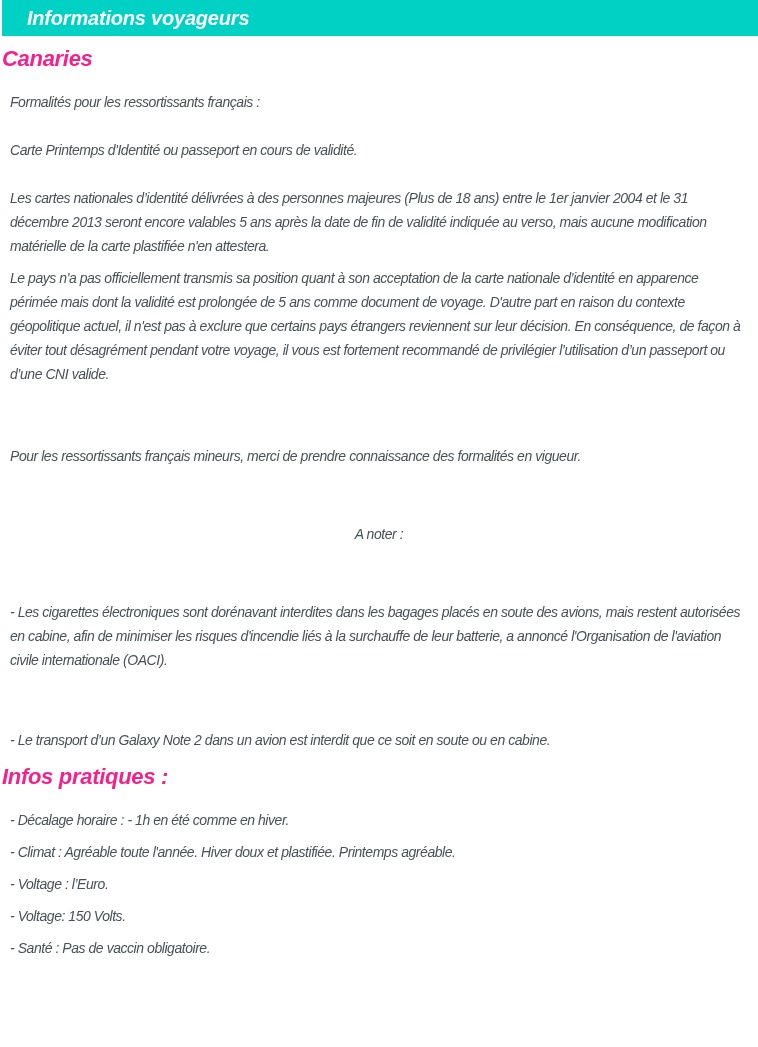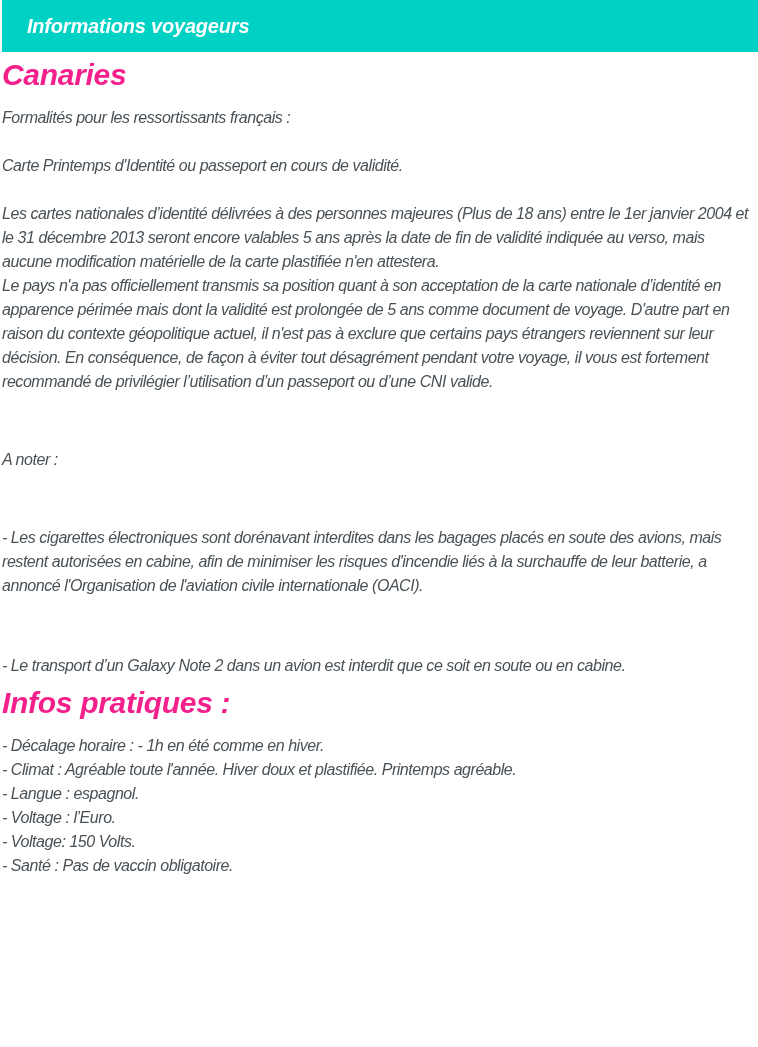"Informations voyageurs" .topbar { height: 52px -> 36px }
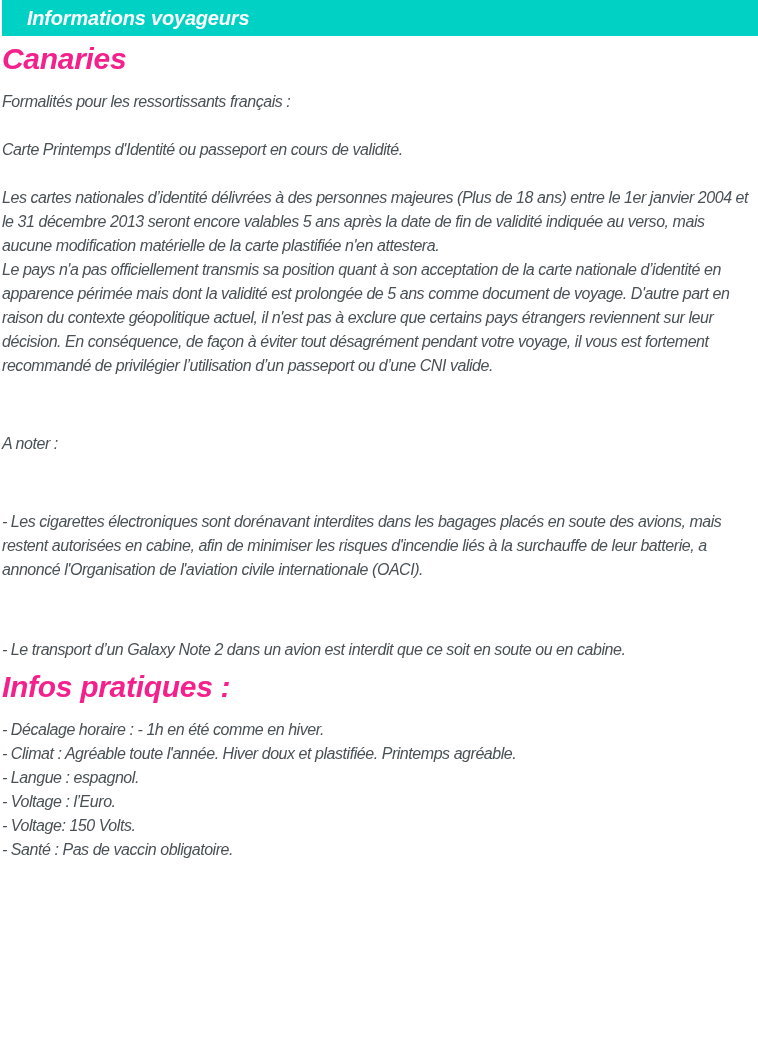"Canaries" .section-heading { font-size: 30px -> 22px }
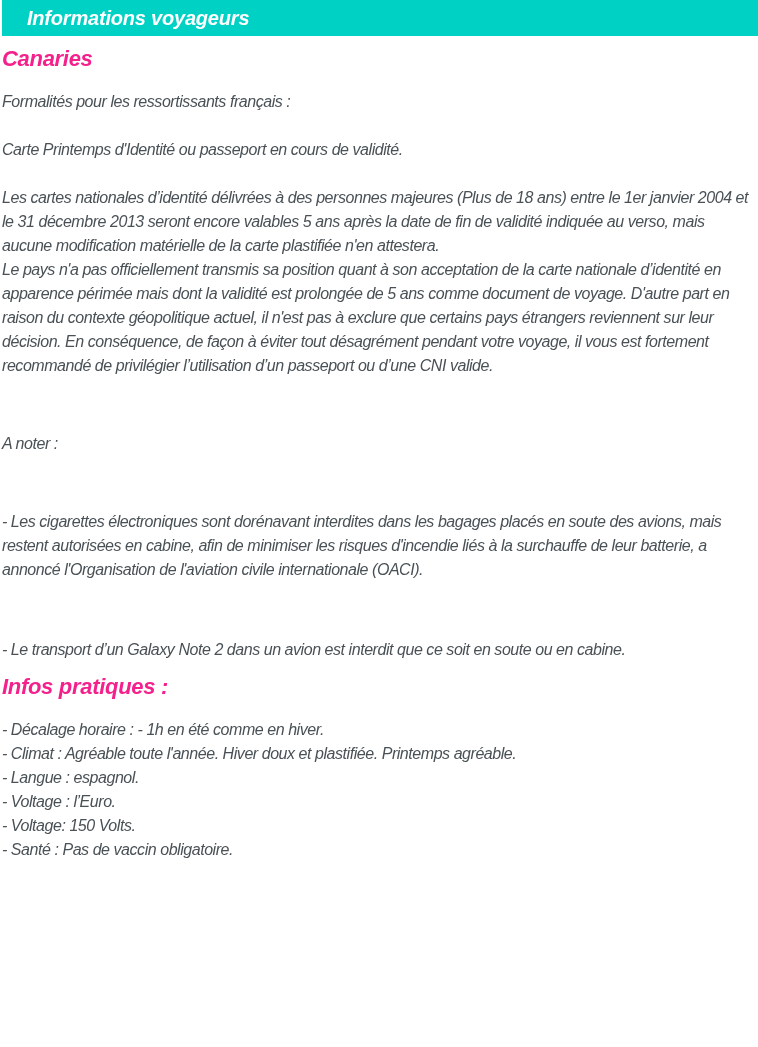"Formalités pour les ressortissants" .para, .info-item { font-size: 16px -> 14px; margin: 0 -> 8px }
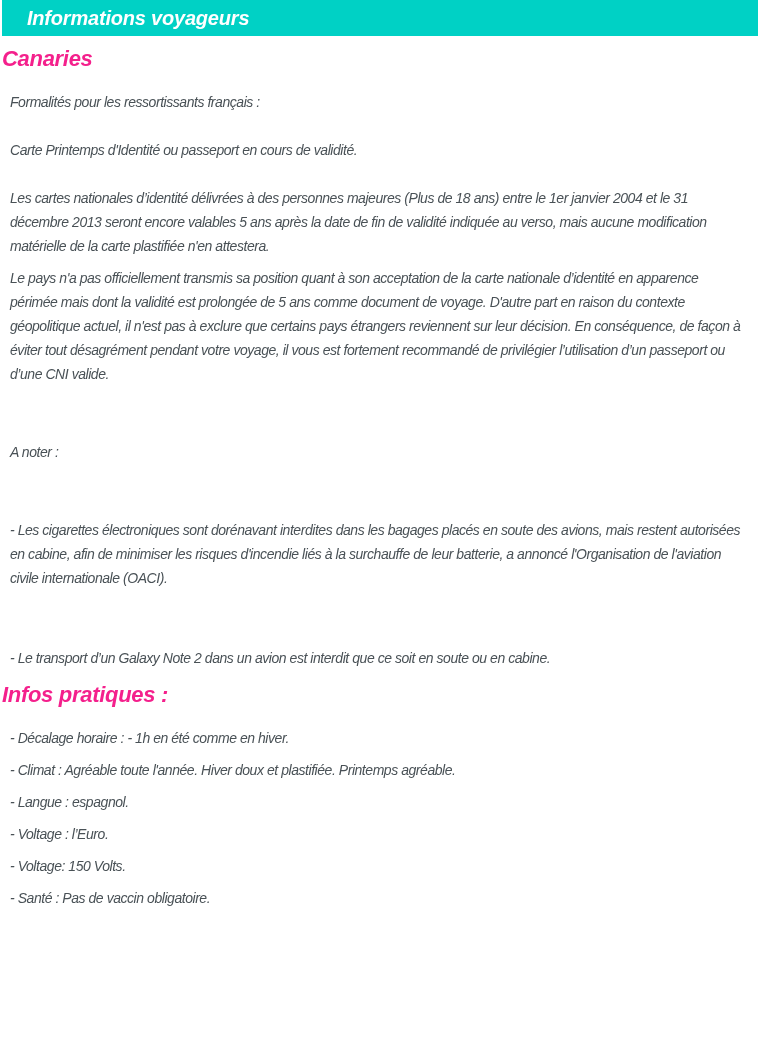"Pour les ressortissants français" p.para { html: none -> <p>Pour les ressortissants français mineurs, merci de prendre connaissance des formalités en vigueur.</p> }
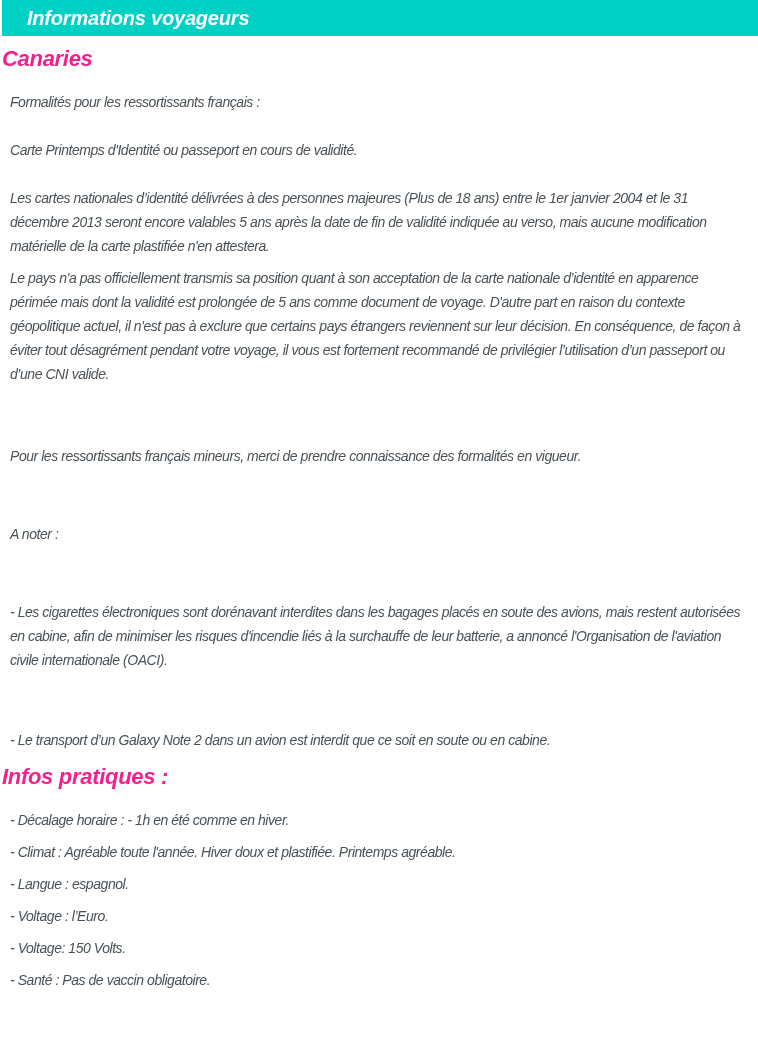"A noter :" #p-anoter { text-align: none -> center }
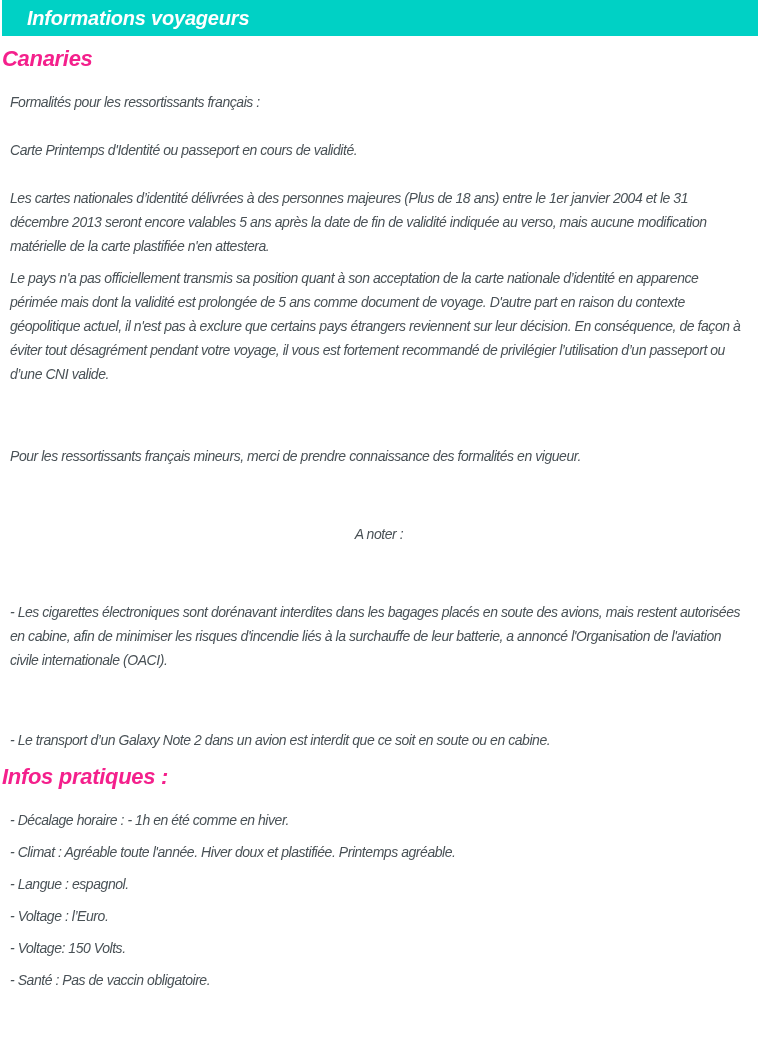"- Langue : espagnol." p.info-item { html: <p>- Langue : espagnol.</p> -> none }
